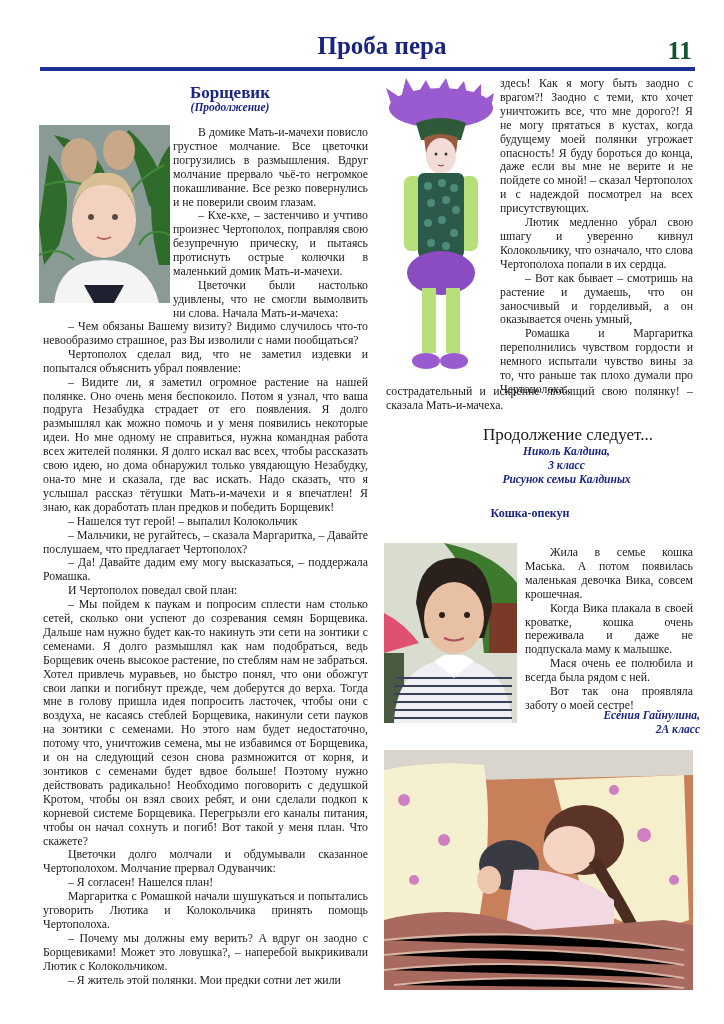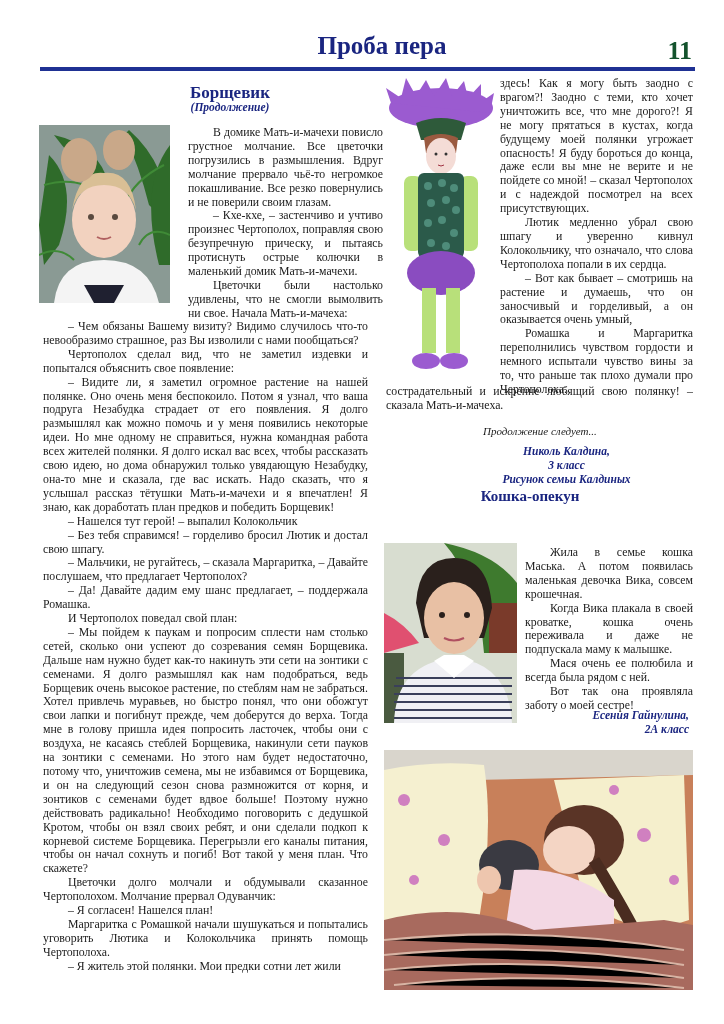"В домике Мать-и-мачехи повисло грустное" div.text { margin-left: 15px -> none }
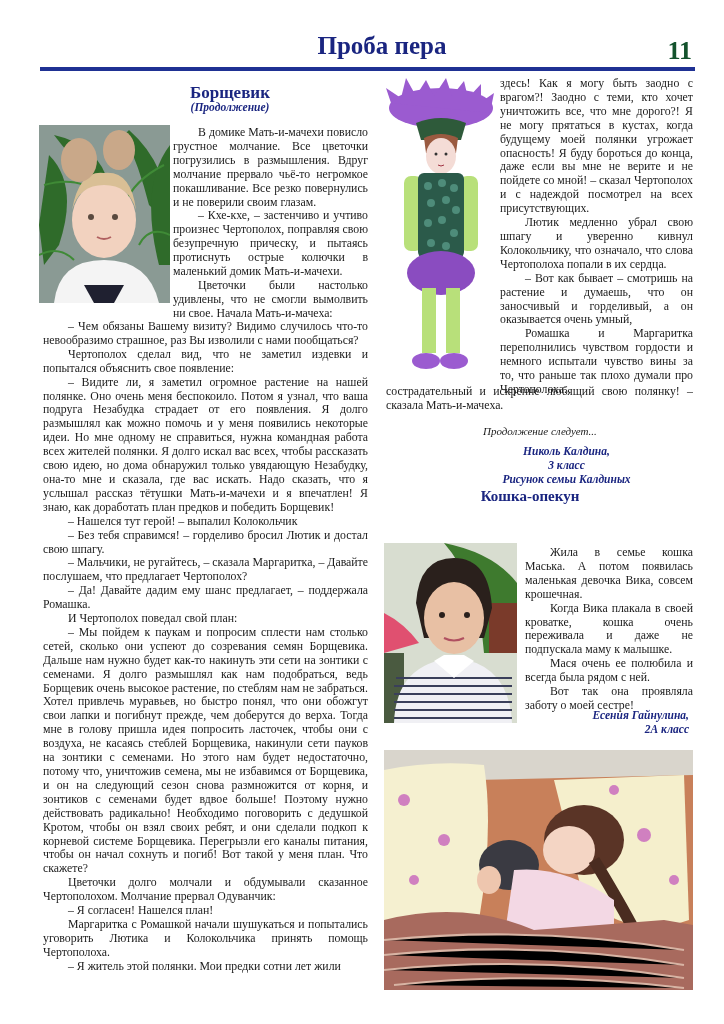"Цветочки были настолько удивлены, что" p { text: свое -> слова }
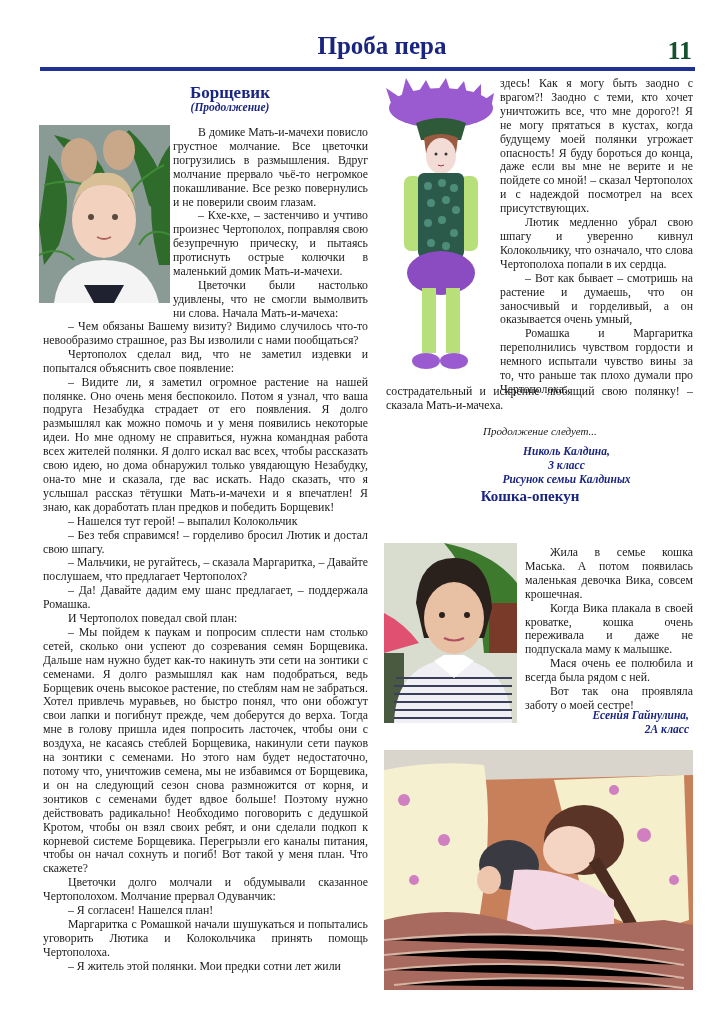"Чертополох сделал вид, что не" p { text: свое -> убрал }
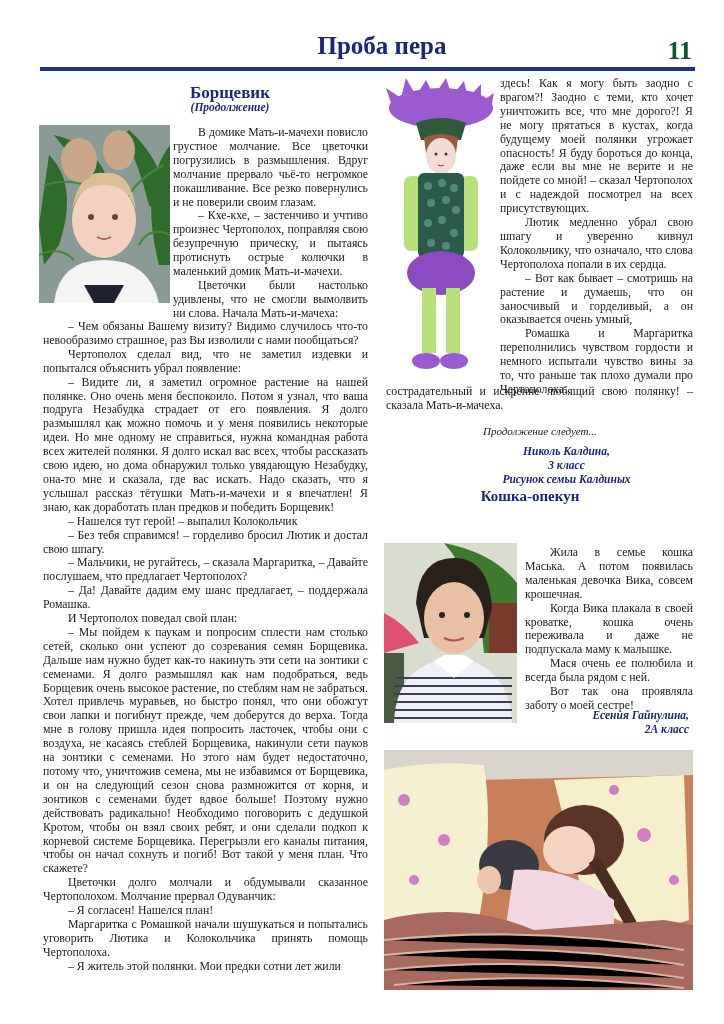"Продолжение следует..." .tobecont { font-size: 11px -> 17px; font-style: italic -> none }
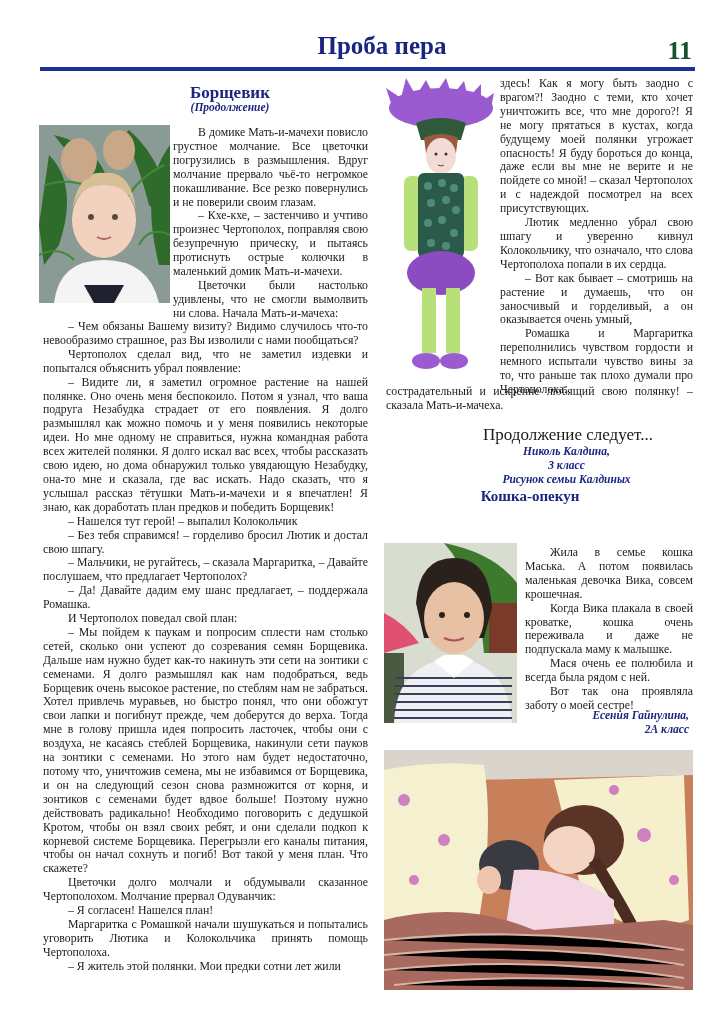"Кошка-опекун" div.h1 { font-size: 15px -> 12px; top: 488px -> 506px }
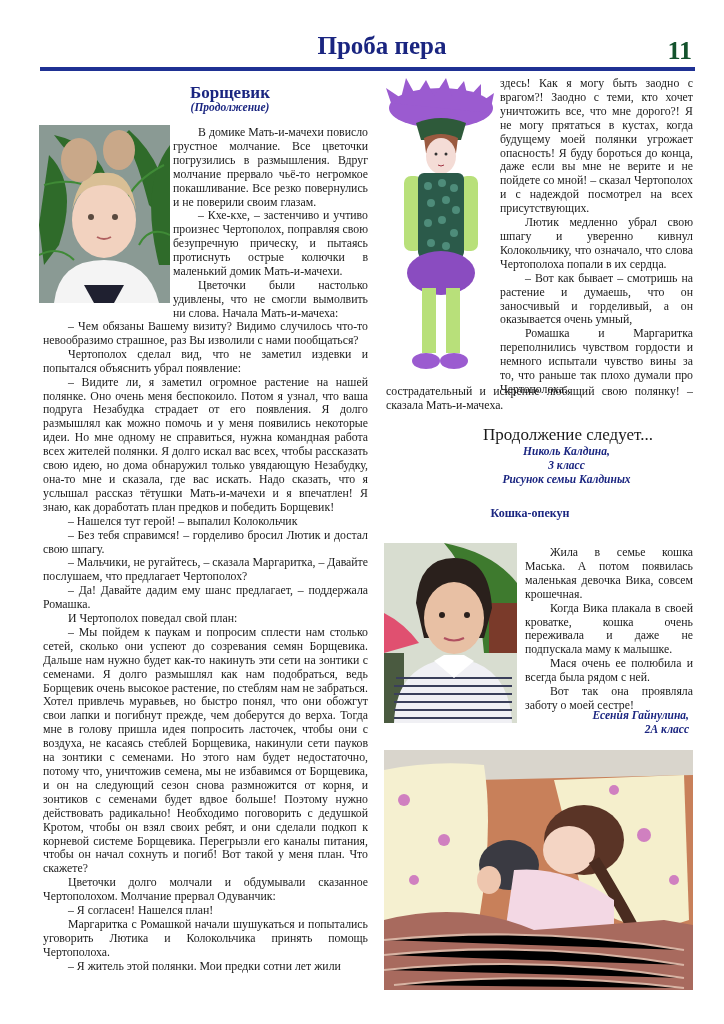"– Без тебя справимся! –" p { html: <p>– Без тебя справимся! – горделиво бросил Лютик и достал свою шпагу.</p> -> none }
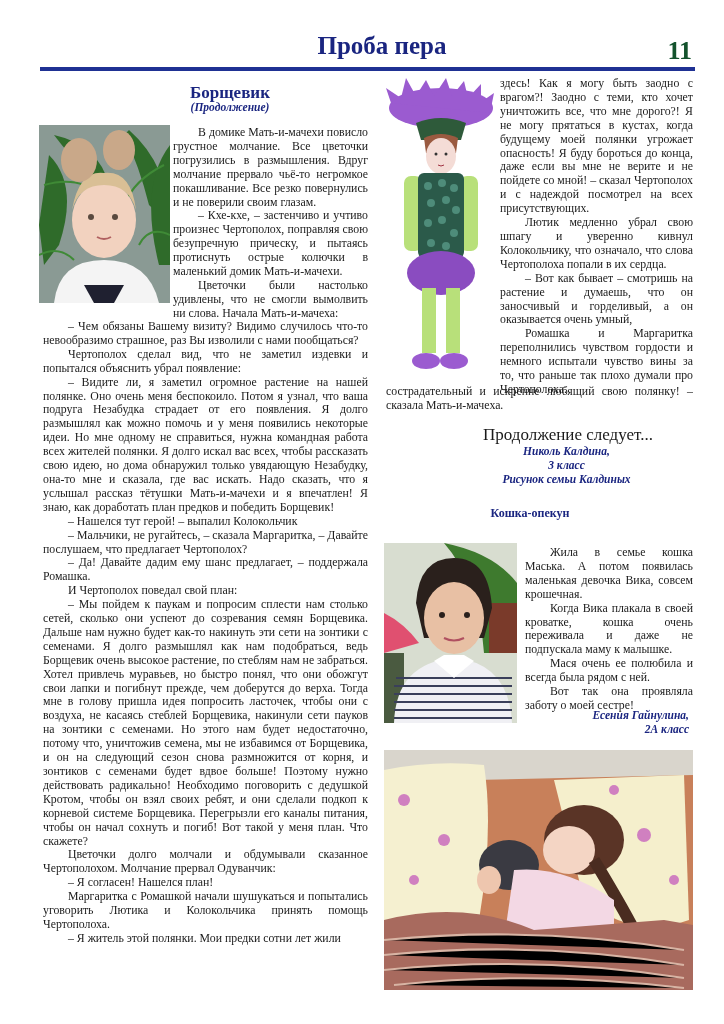"– Да! Давайте дадим ему" p { text: шанс предлагает -> могу высказаться }
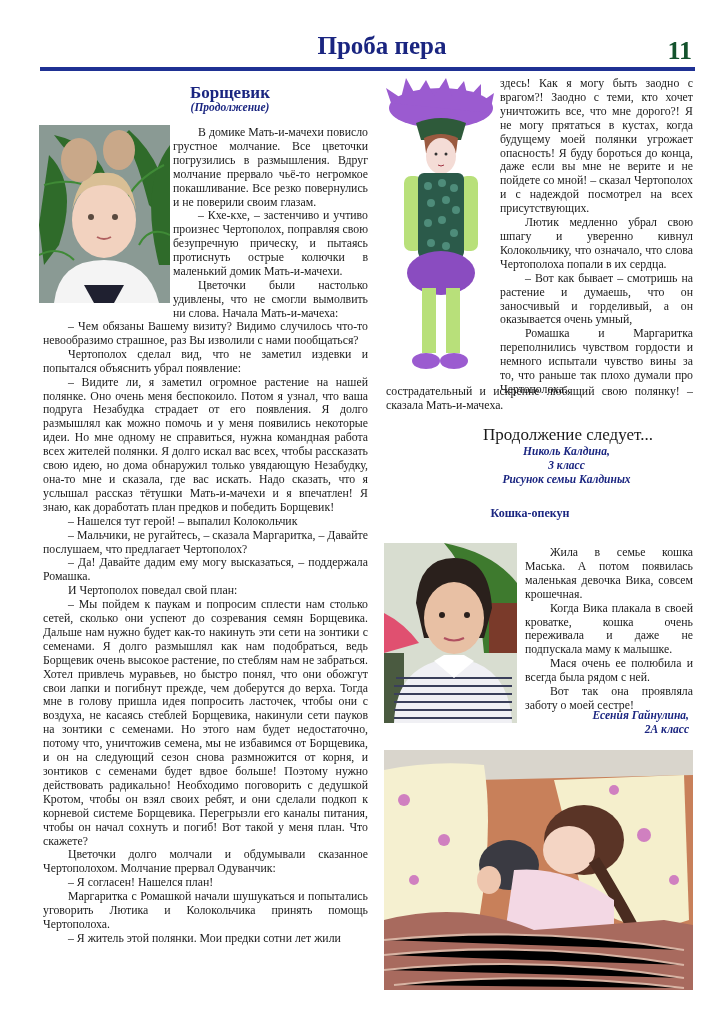"Есения Гайнулина," div.sig { left: 521px -> 532px }
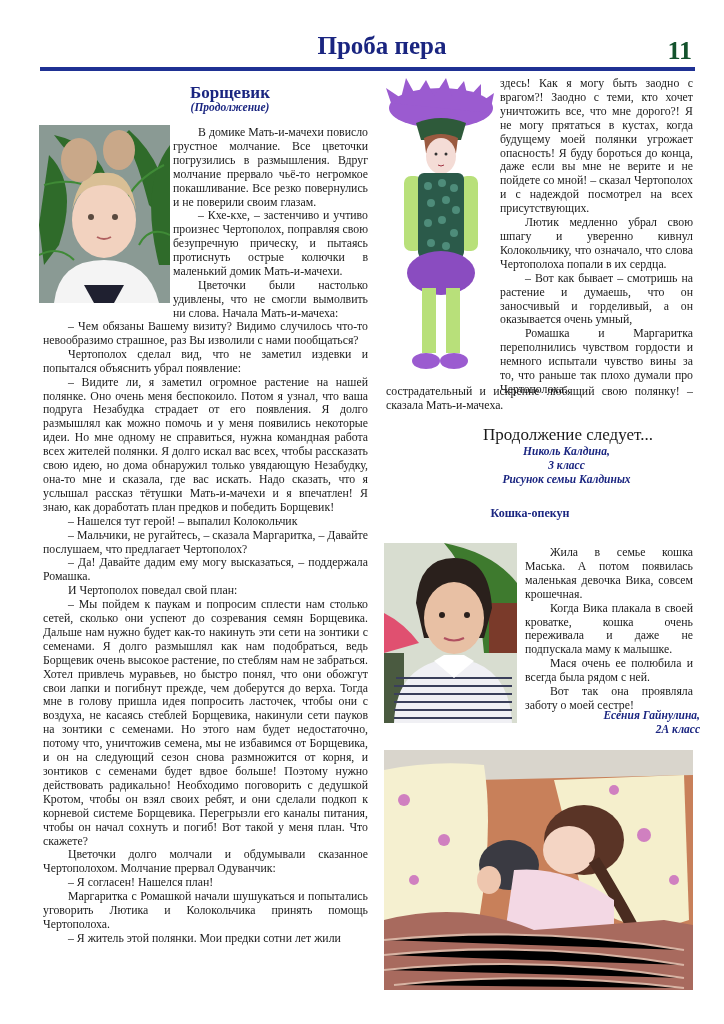"– Почему мы должны ему" p { html: none -> <p>– Почему мы должны ему верить? А вдруг он заодно с Борщевиками! Может это ловушка?, – наперебой выкрикивали Лютик с Колокольчиком.</p> }
